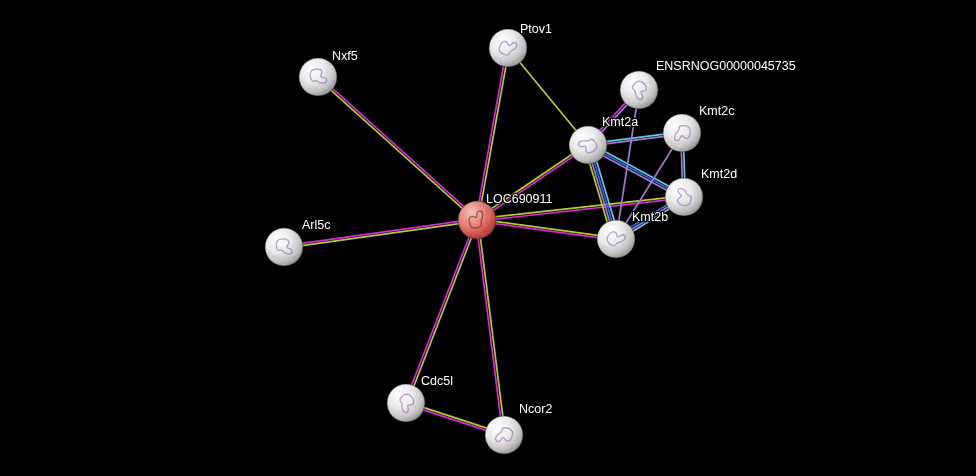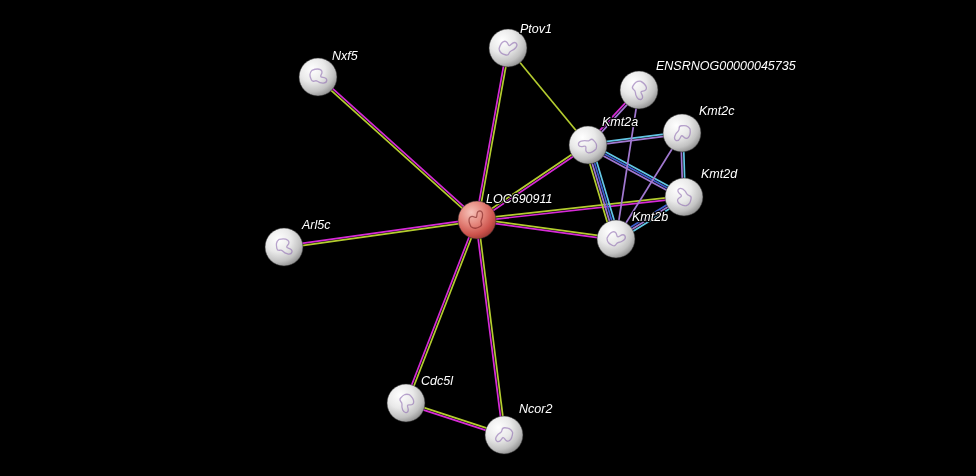"Ptov1" .stage { font-style: italic -> none }
